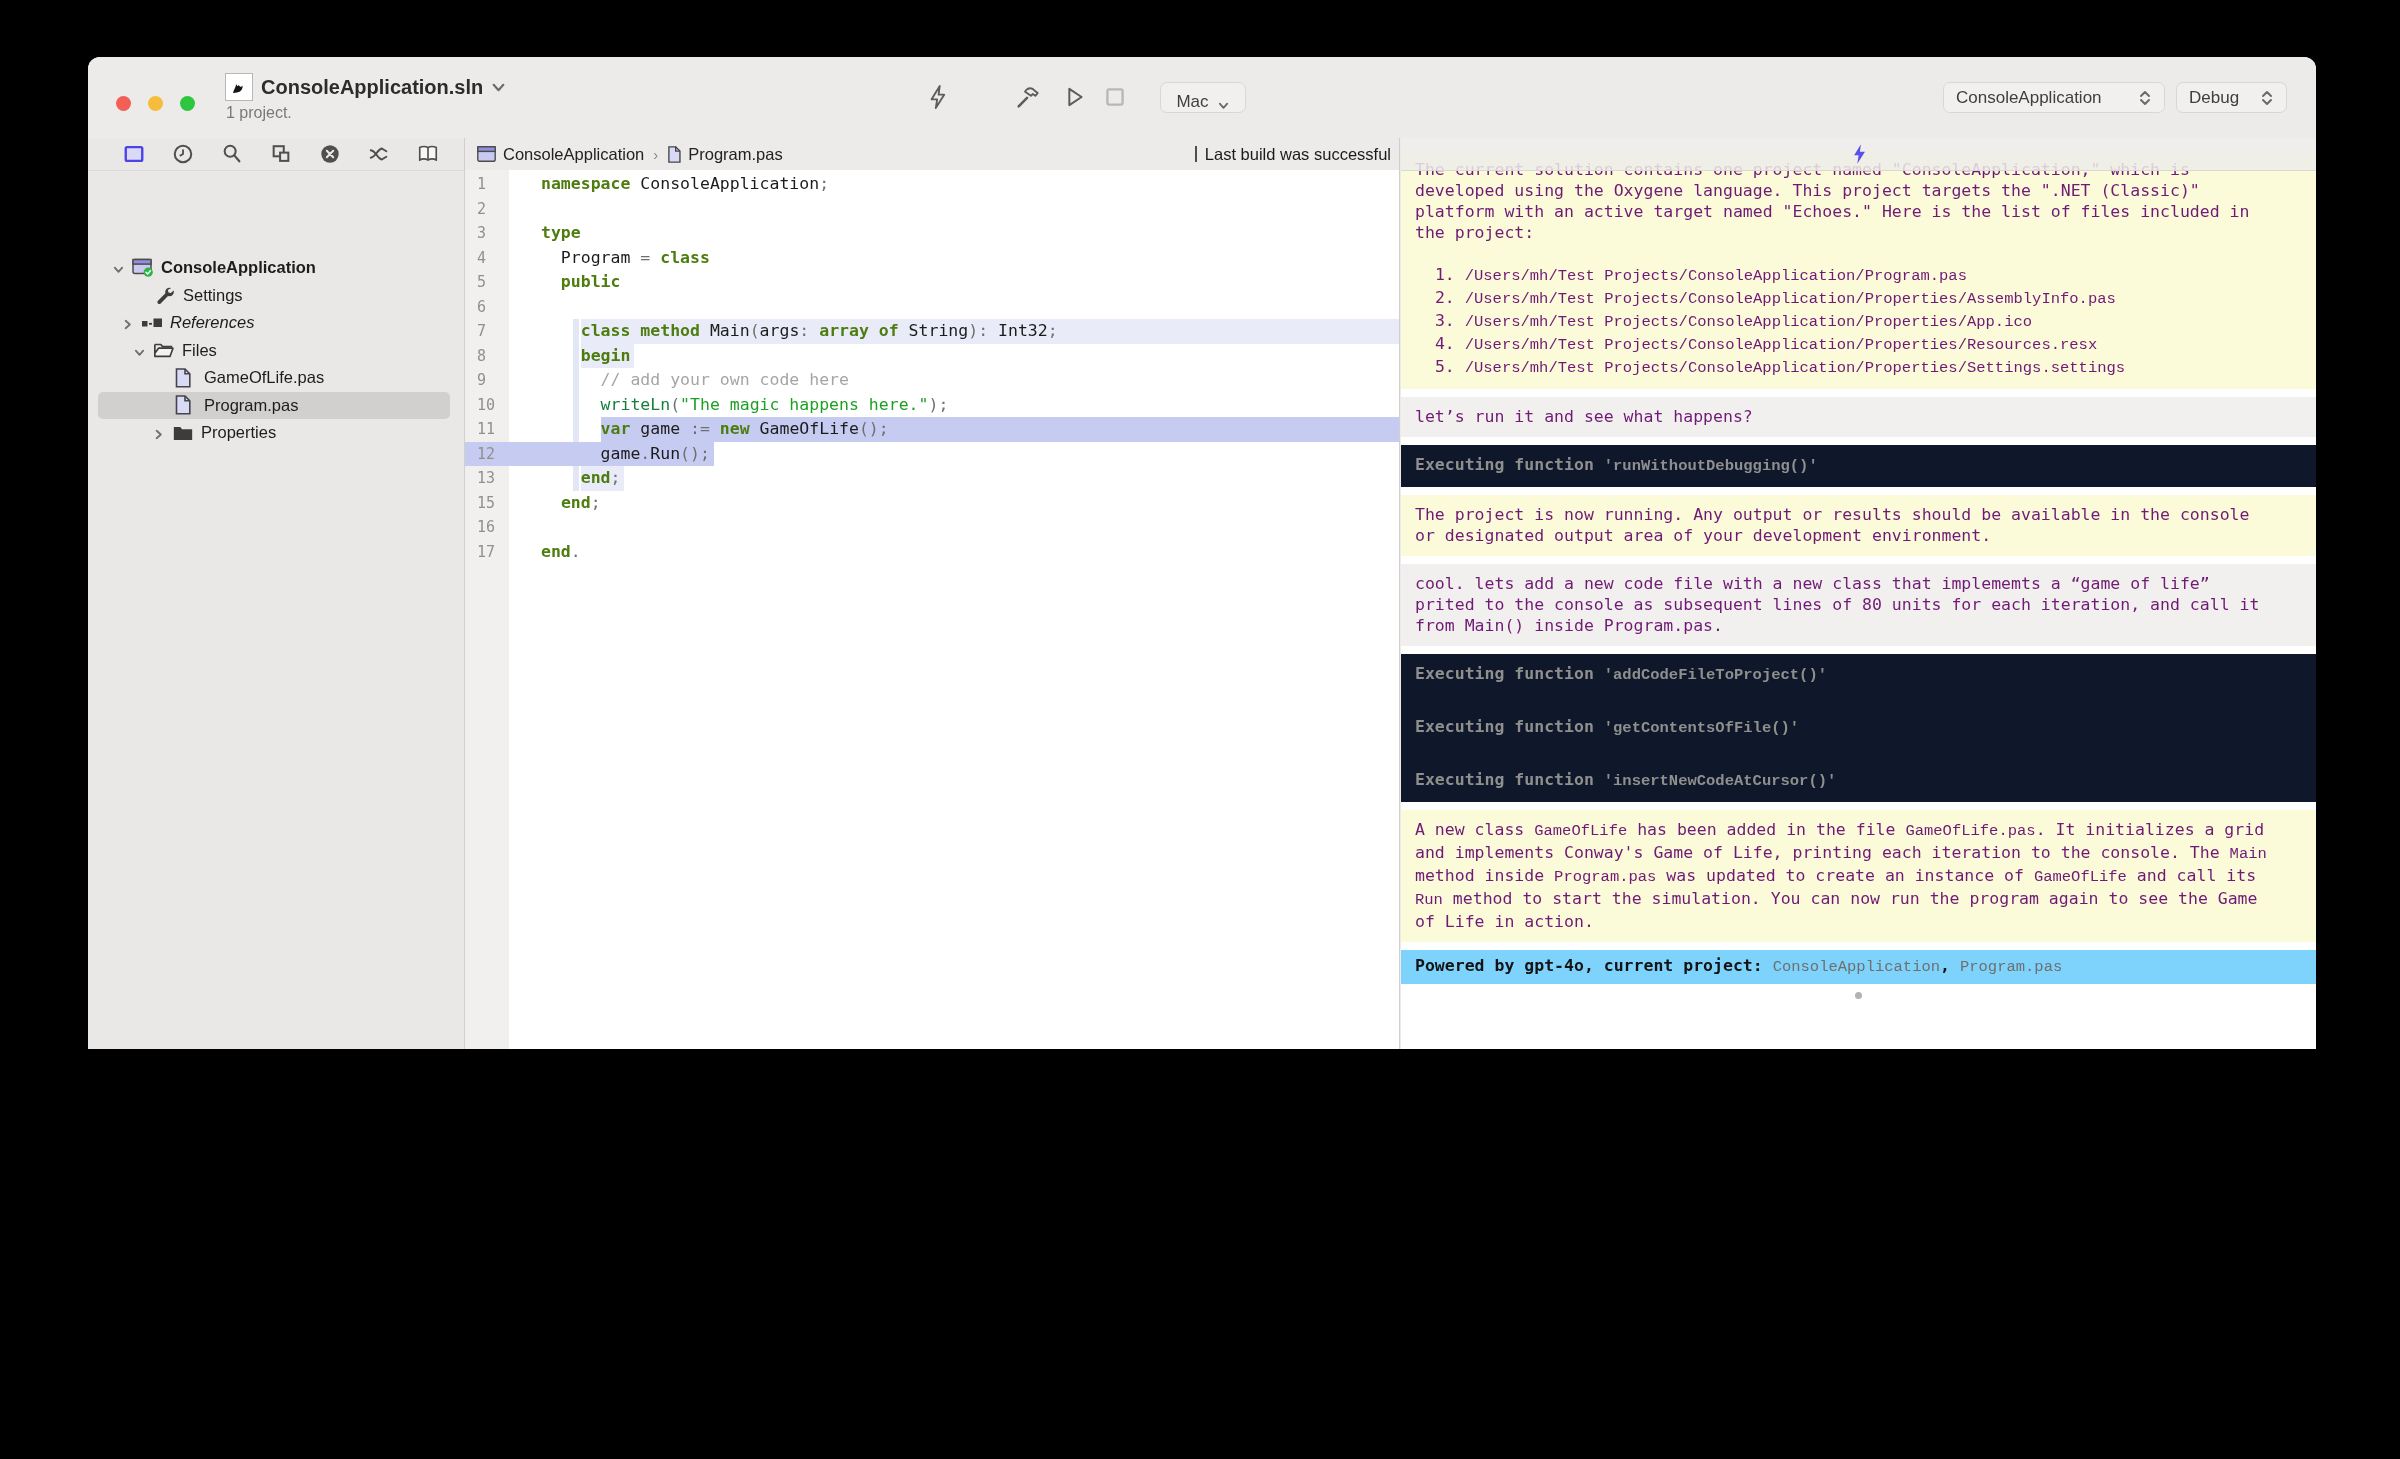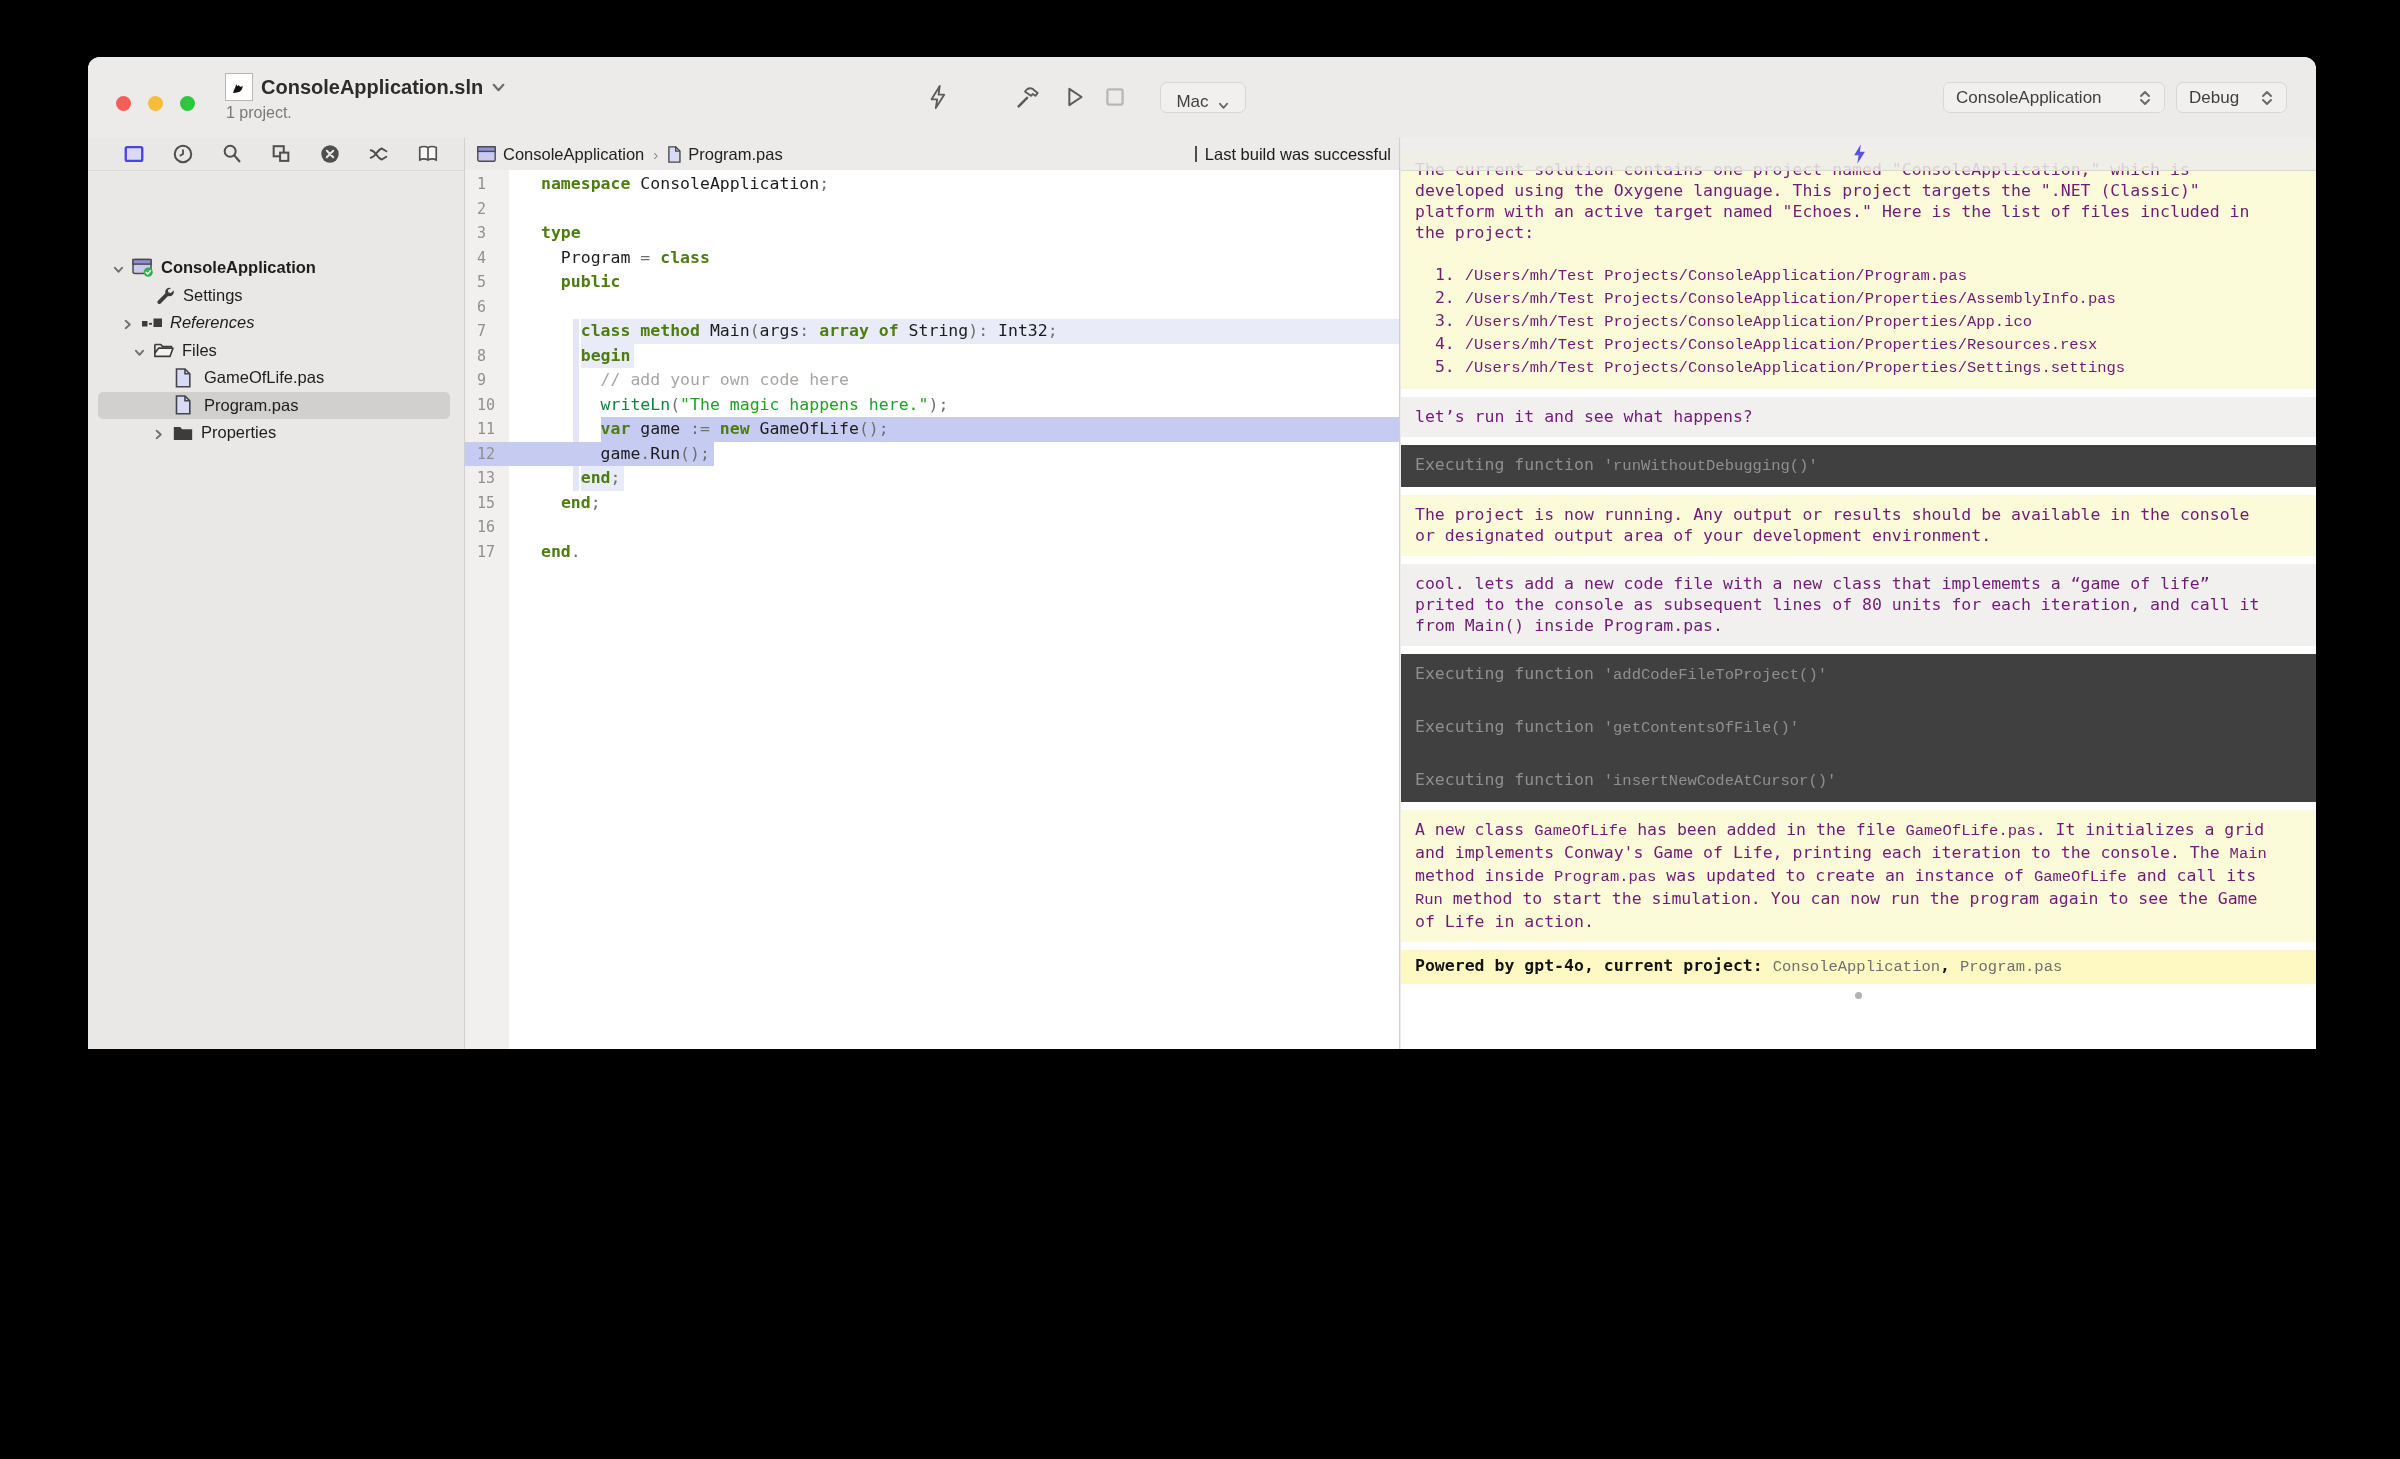"Executing function" .msg.function { background: #404040 -> #0f172a; font-weight: none -> bold }
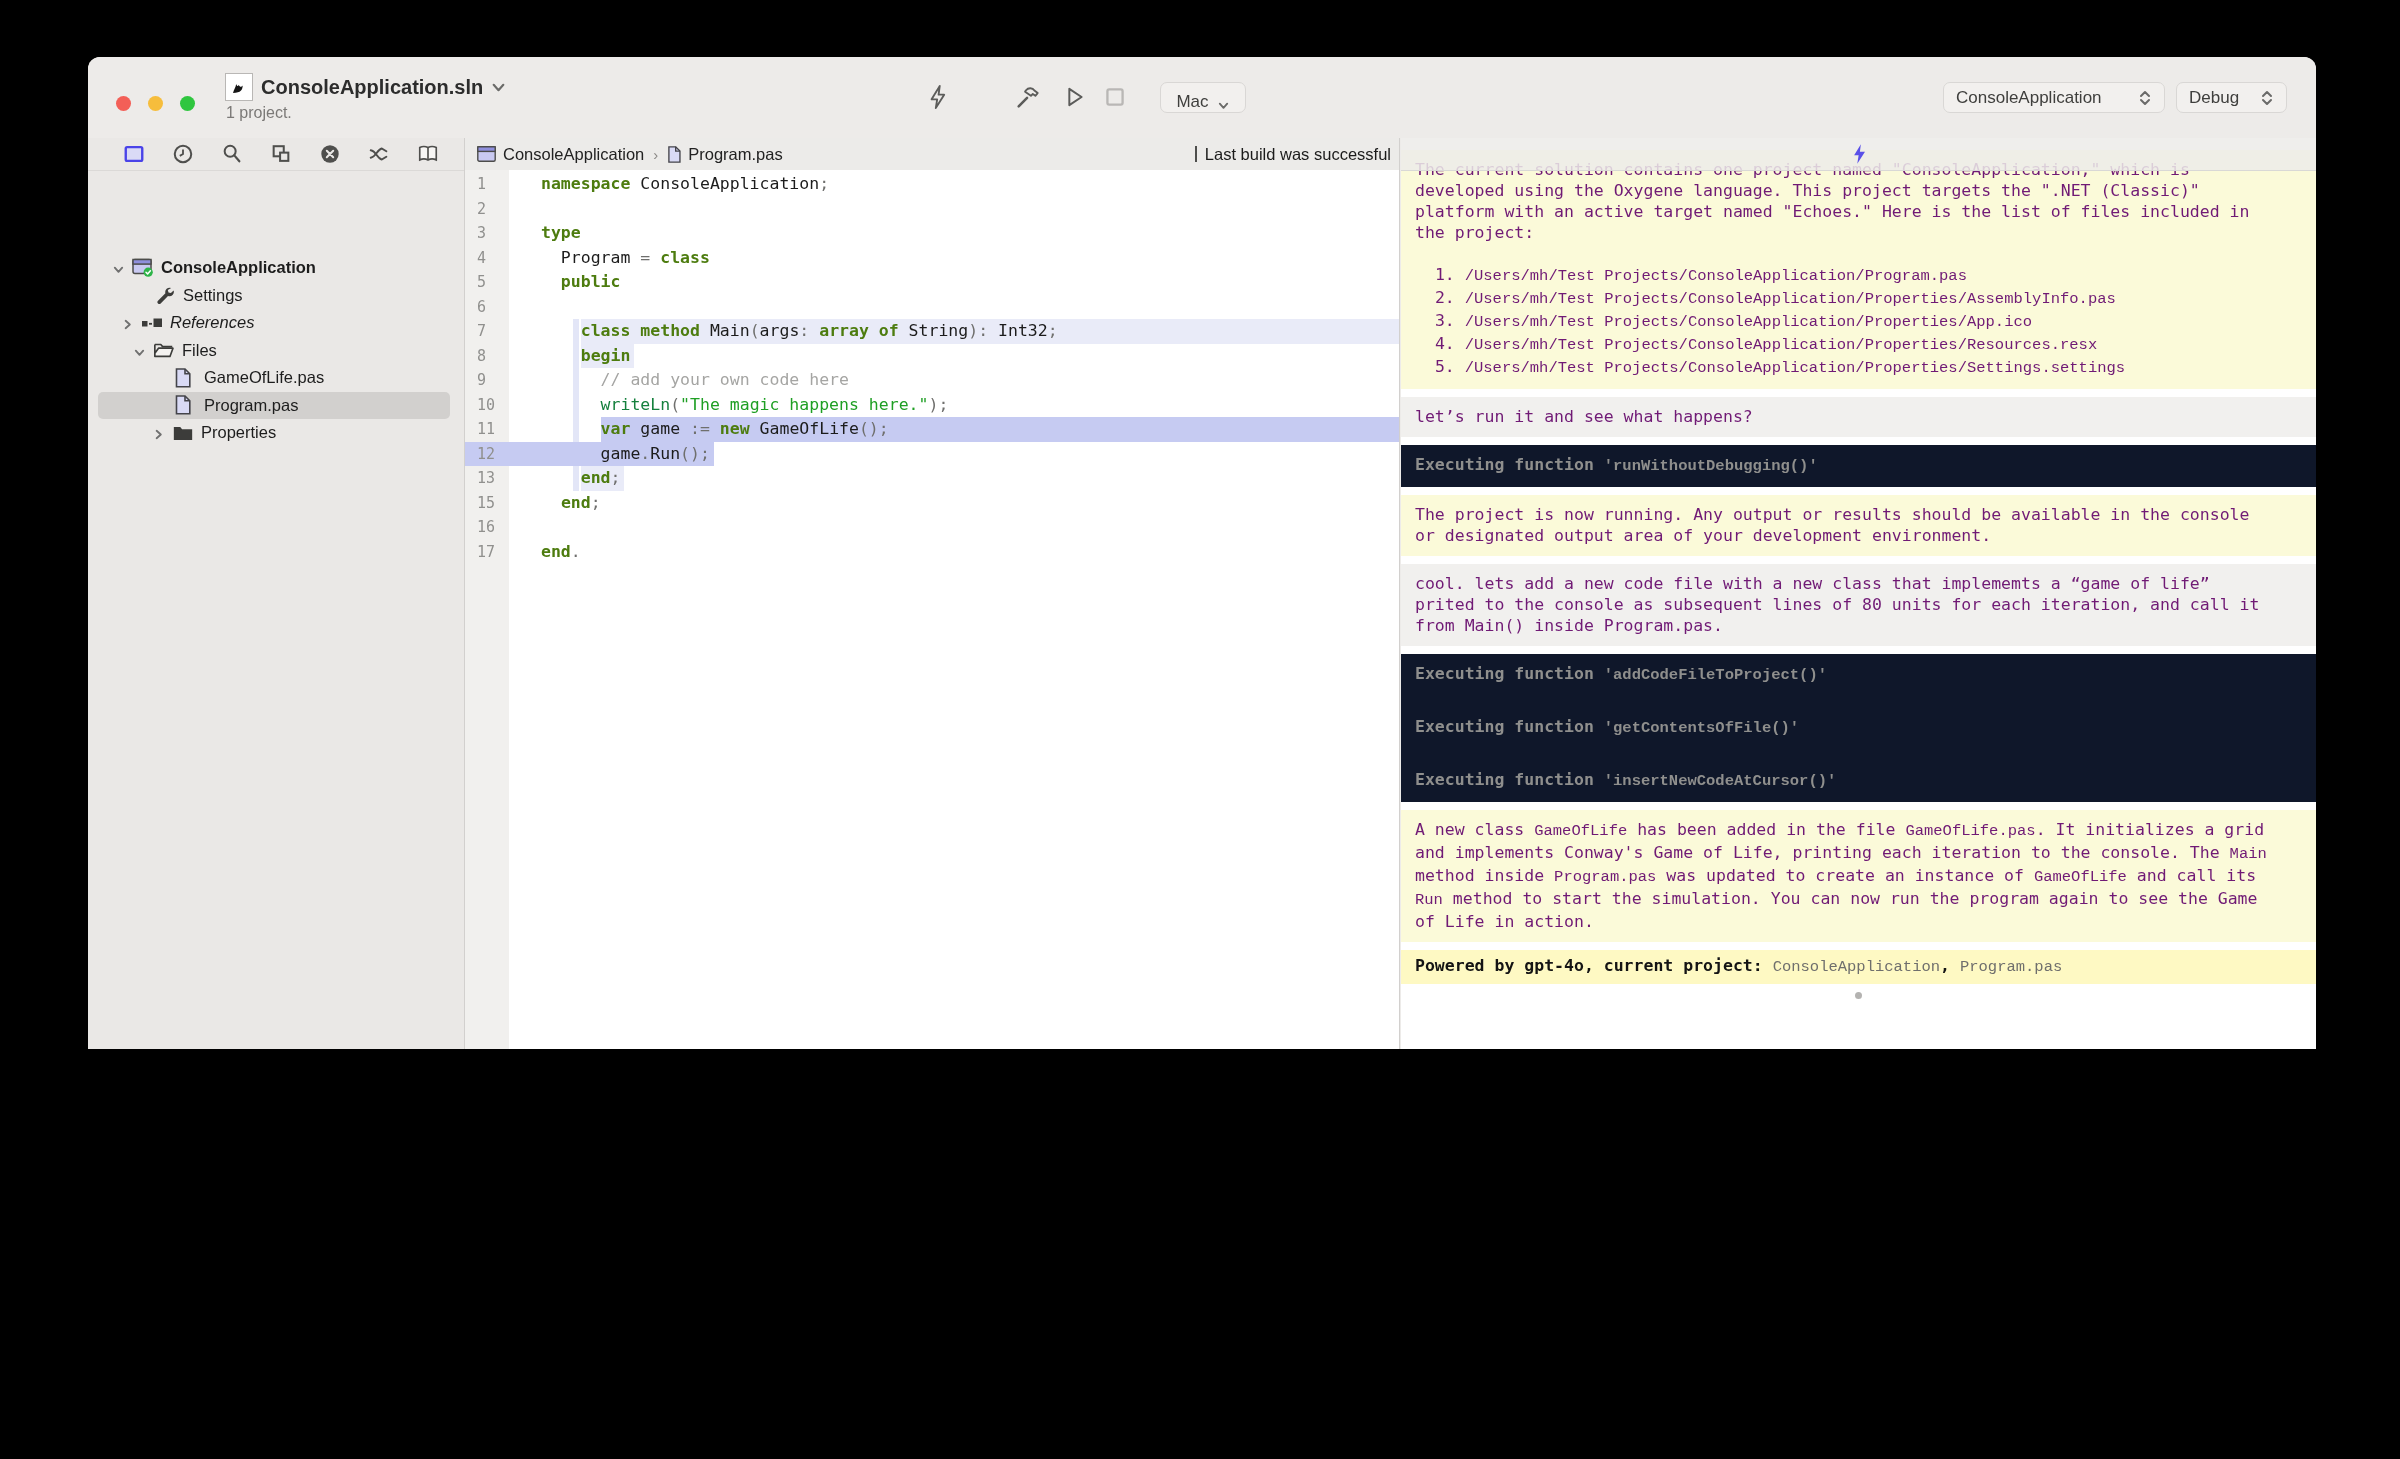"Powered by gpt-4o, current project:" .powered { background: #fef9c3 -> #7dd3fc }
